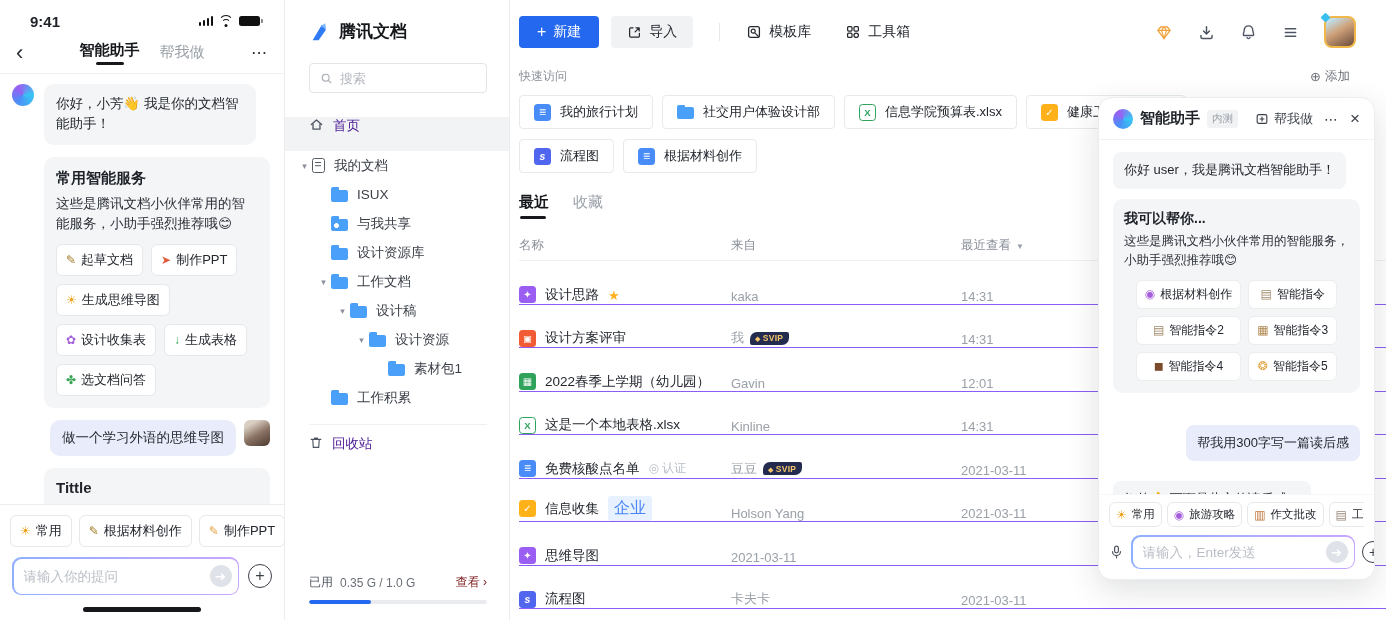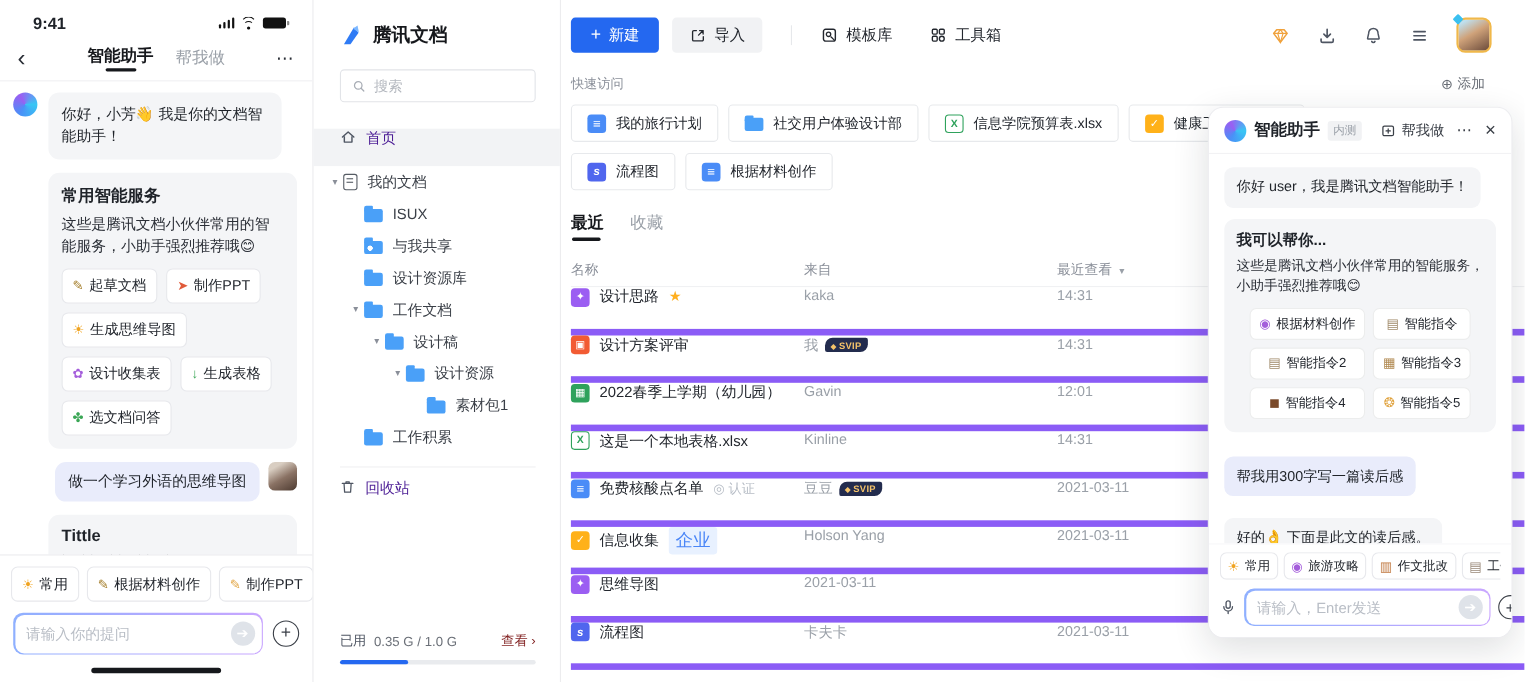"设计思路" .trow { align-items: flex-start -> flex-end; border-bottom: 6px solid #8b5cf6 -> 1px solid #8b5cf6 }
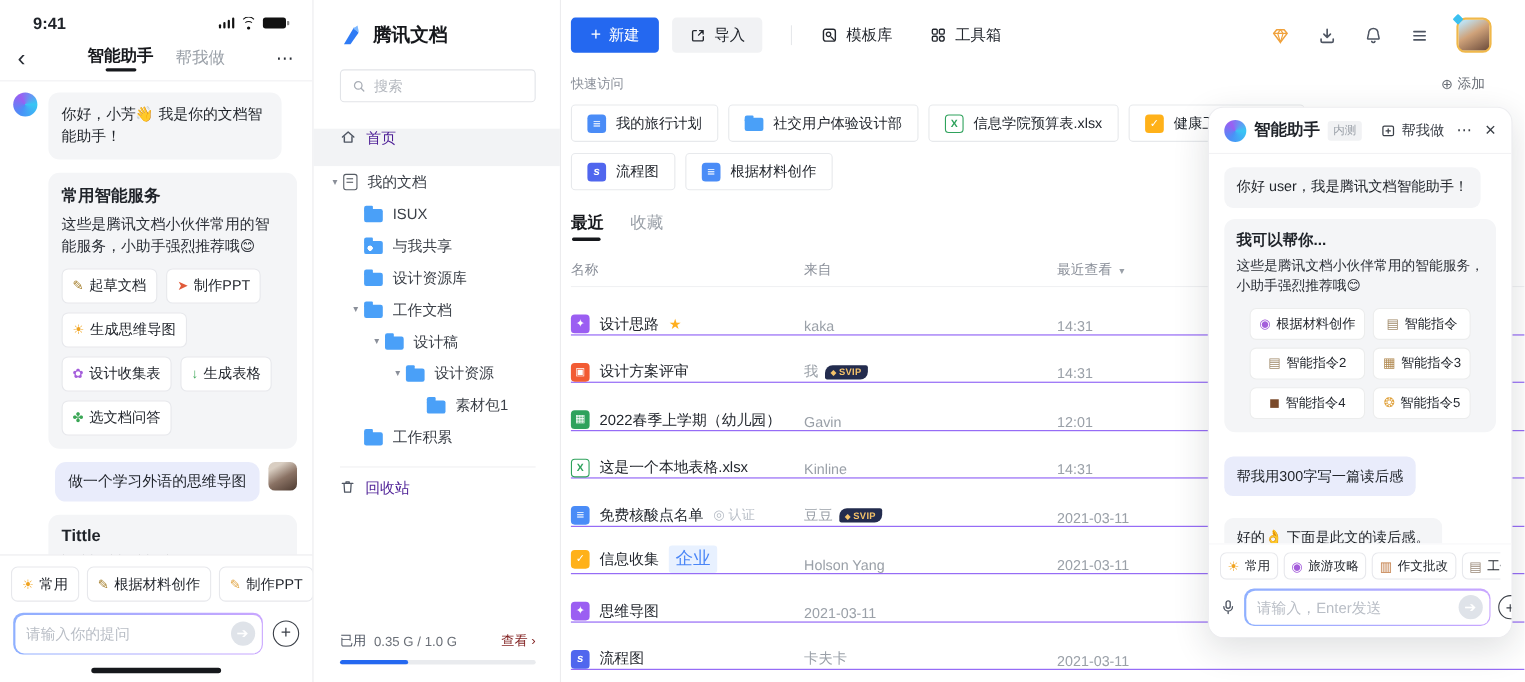"帮我用300字写一篇读后感" .purow { justify-content: flex-start -> flex-end; margin-top: 22px -> 32px }
